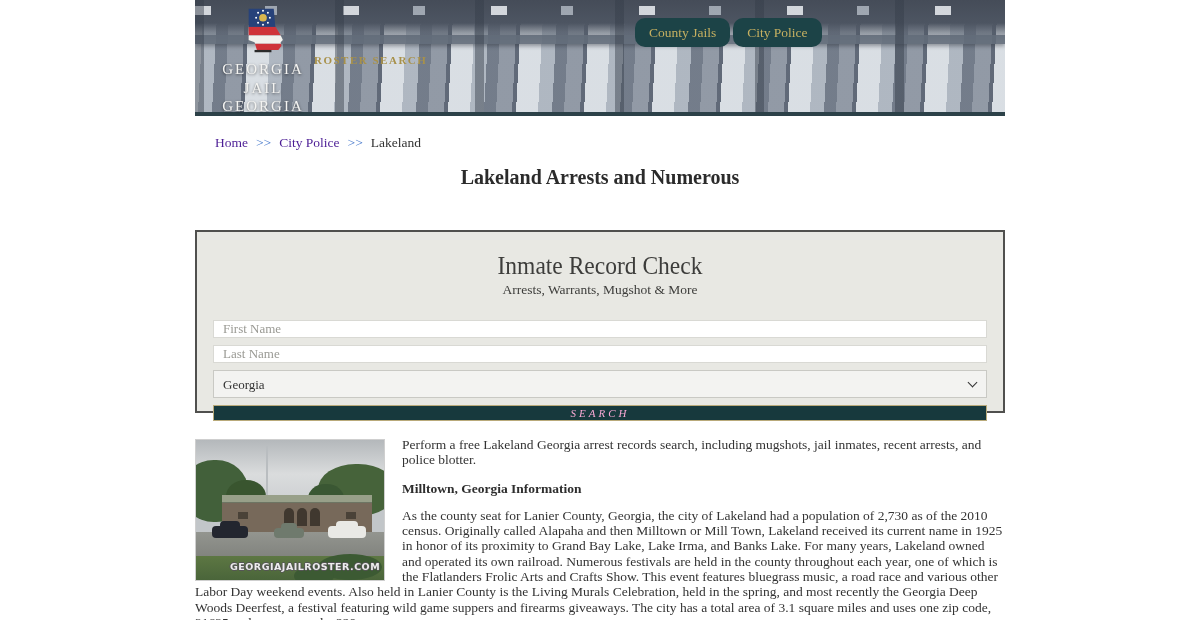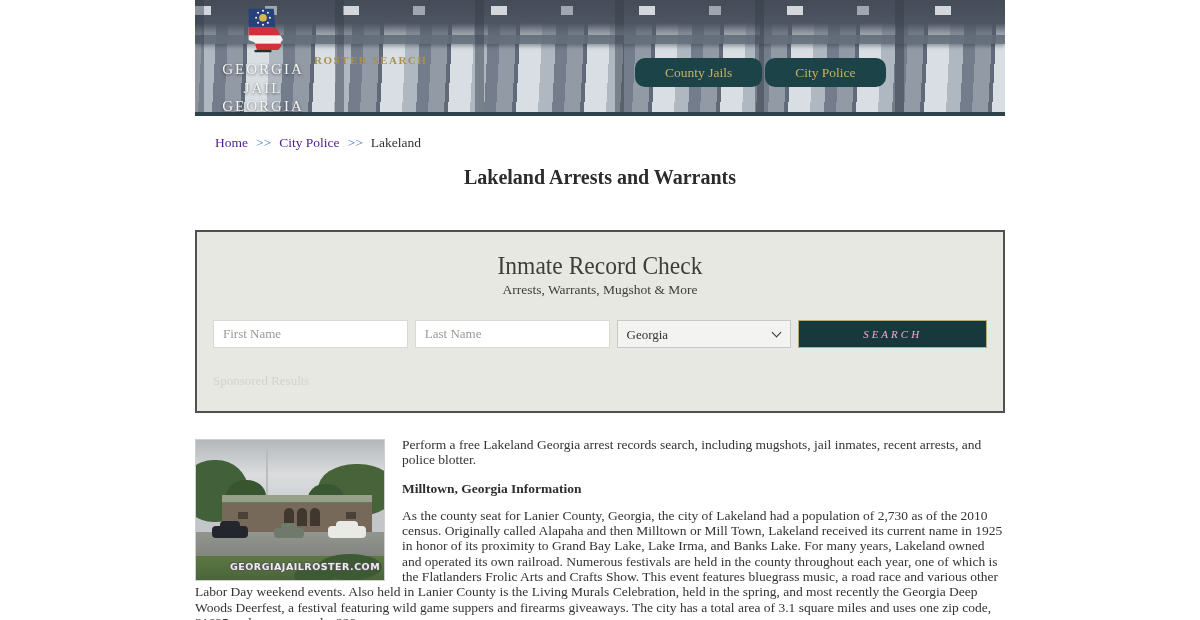"County Jails" .hero-nav button { margin-top: 40px -> none; padding: 0 30px -> 0 14px }
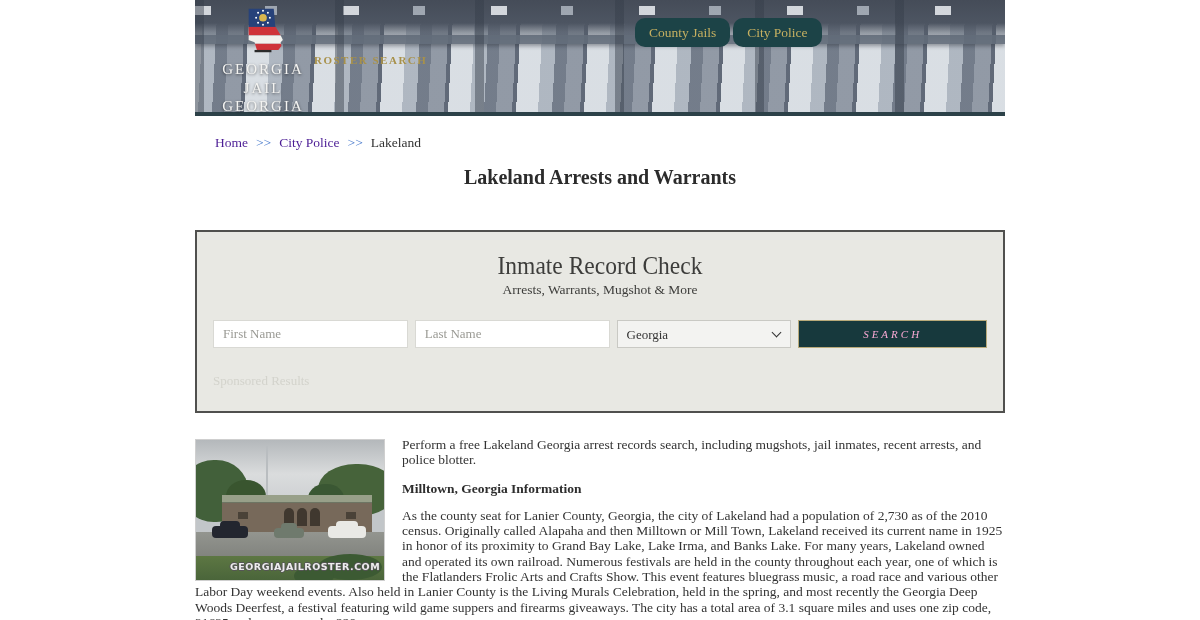"Lakeland Arrests and Warrants" h1.page-title { text: Warrants -> Numerous }
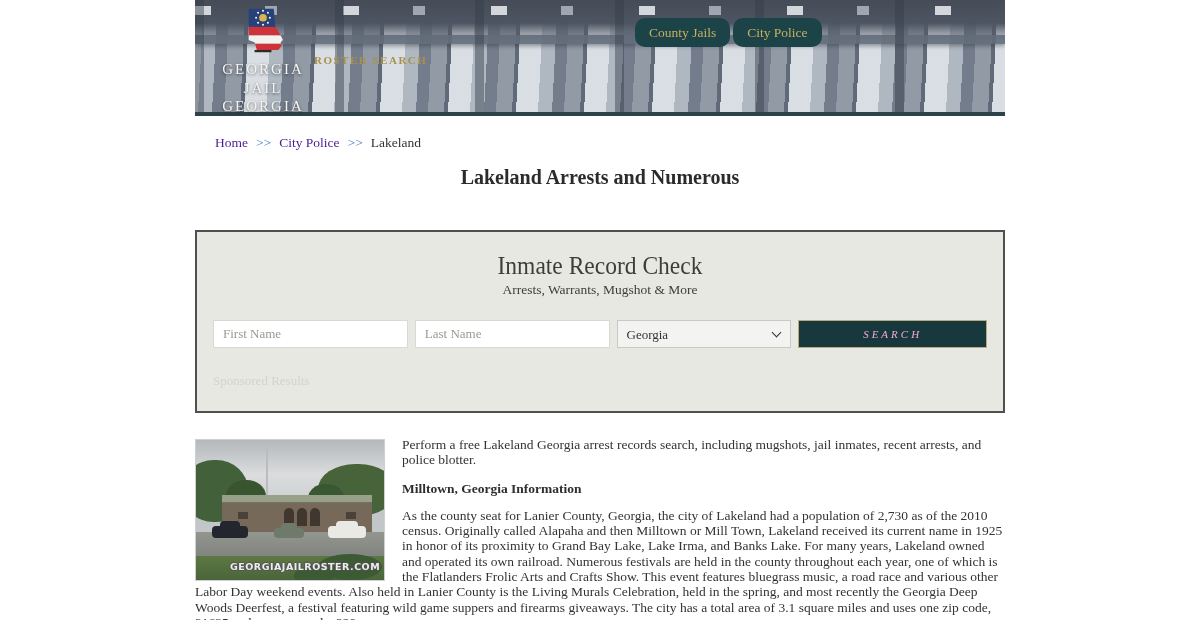"First Name" .rb-form { flex-direction: none -> column }
